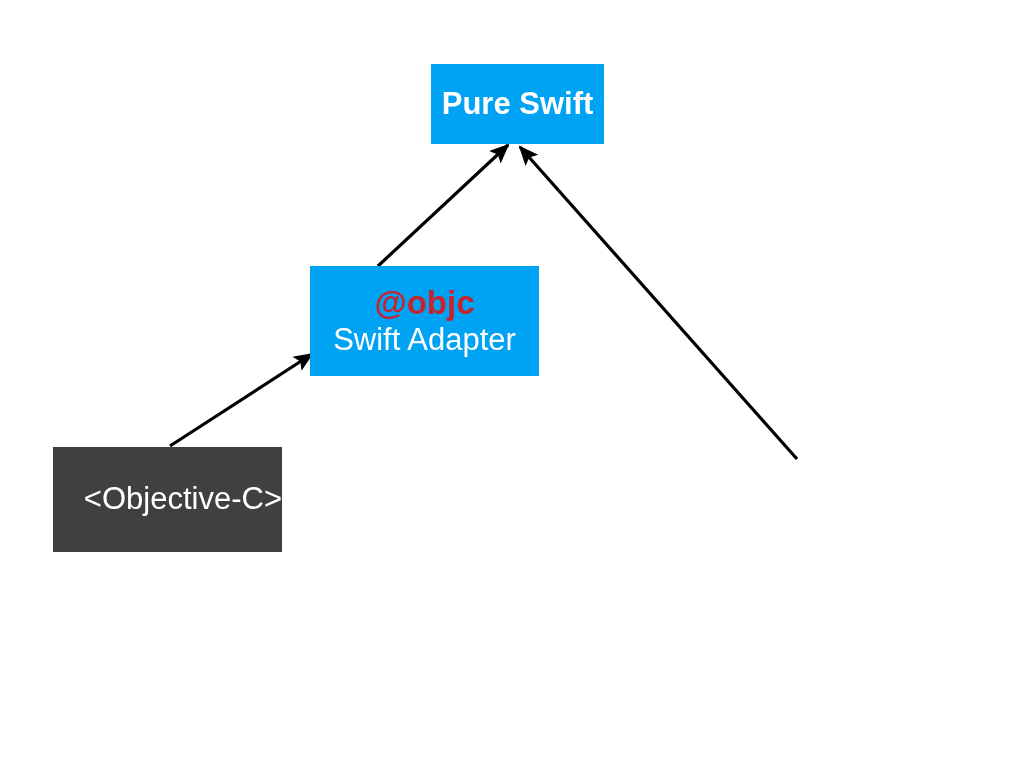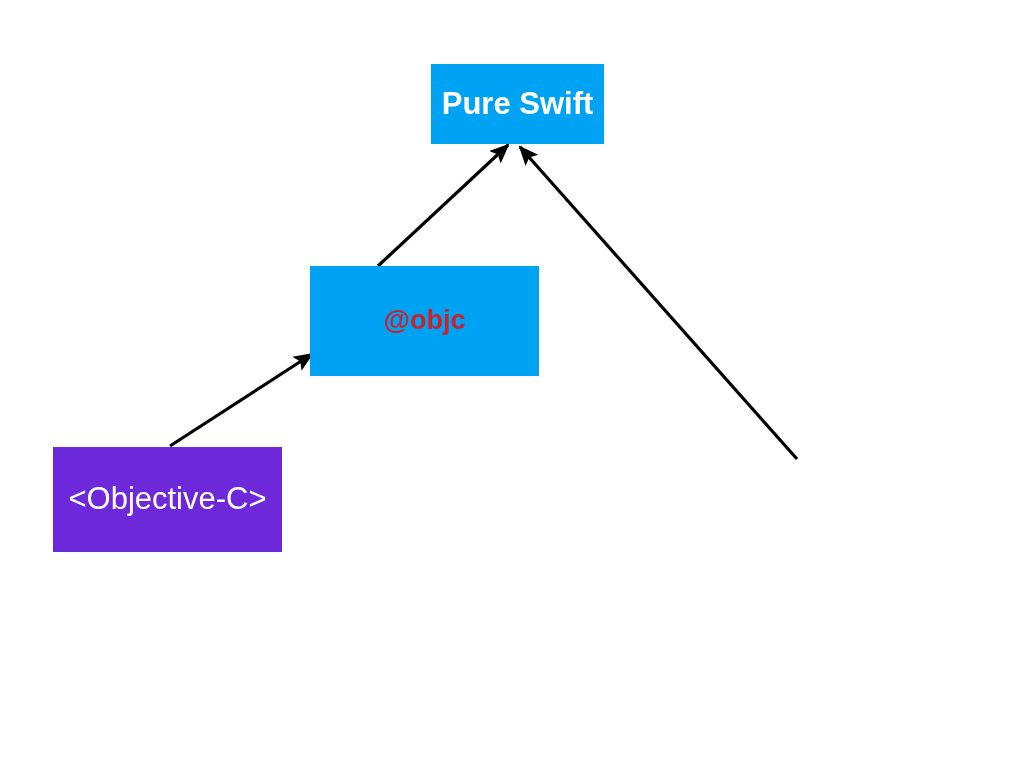"@objc" .label-red { font-size: 27px -> 33px }
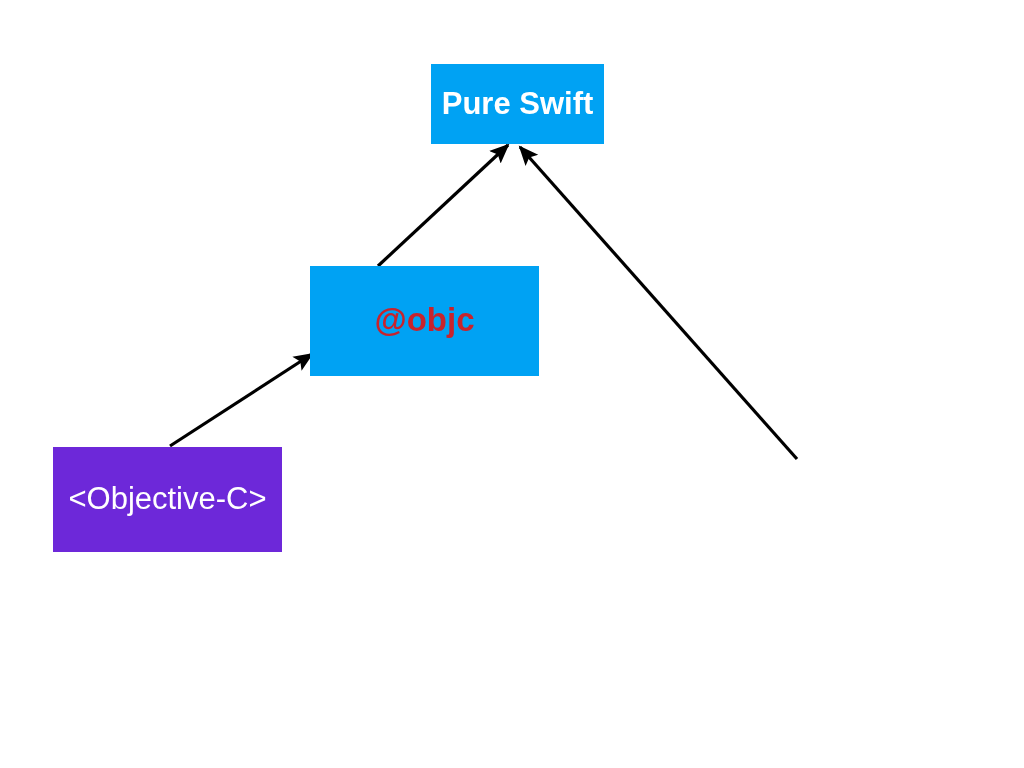"Swift Adapter" span.label-white-regular { html: none -> <span>Swift Adapter</span> }
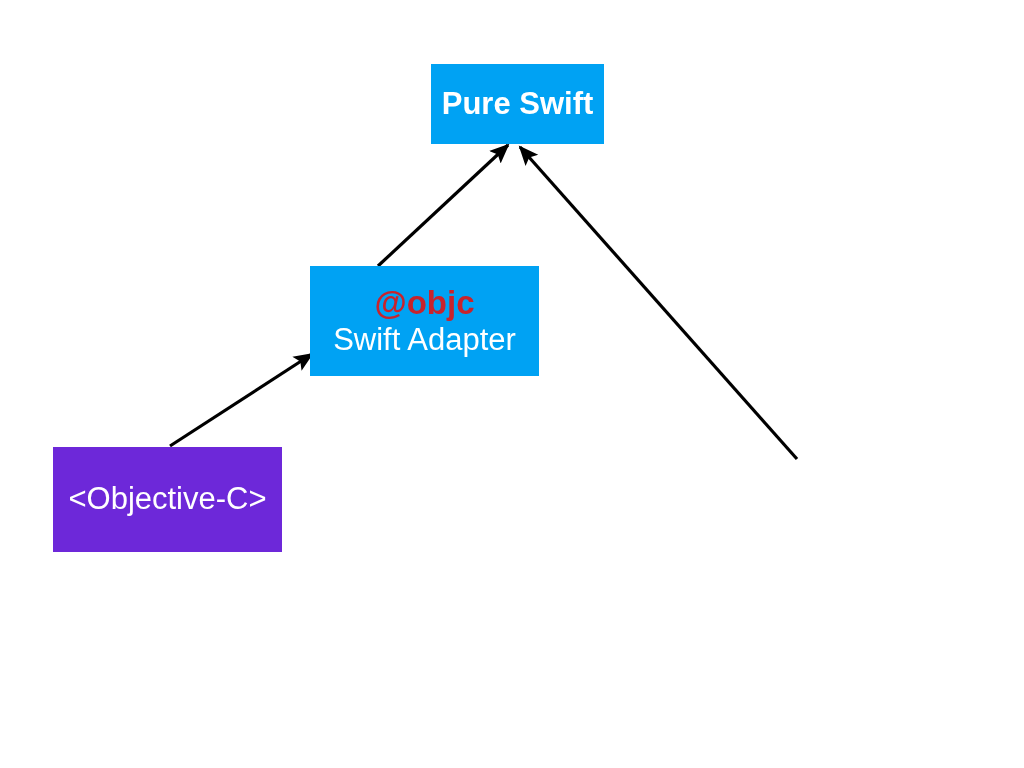"<Objective-C>" .node-green { align-items: none -> flex-end; background: #6d28d9 -> #404040 }
